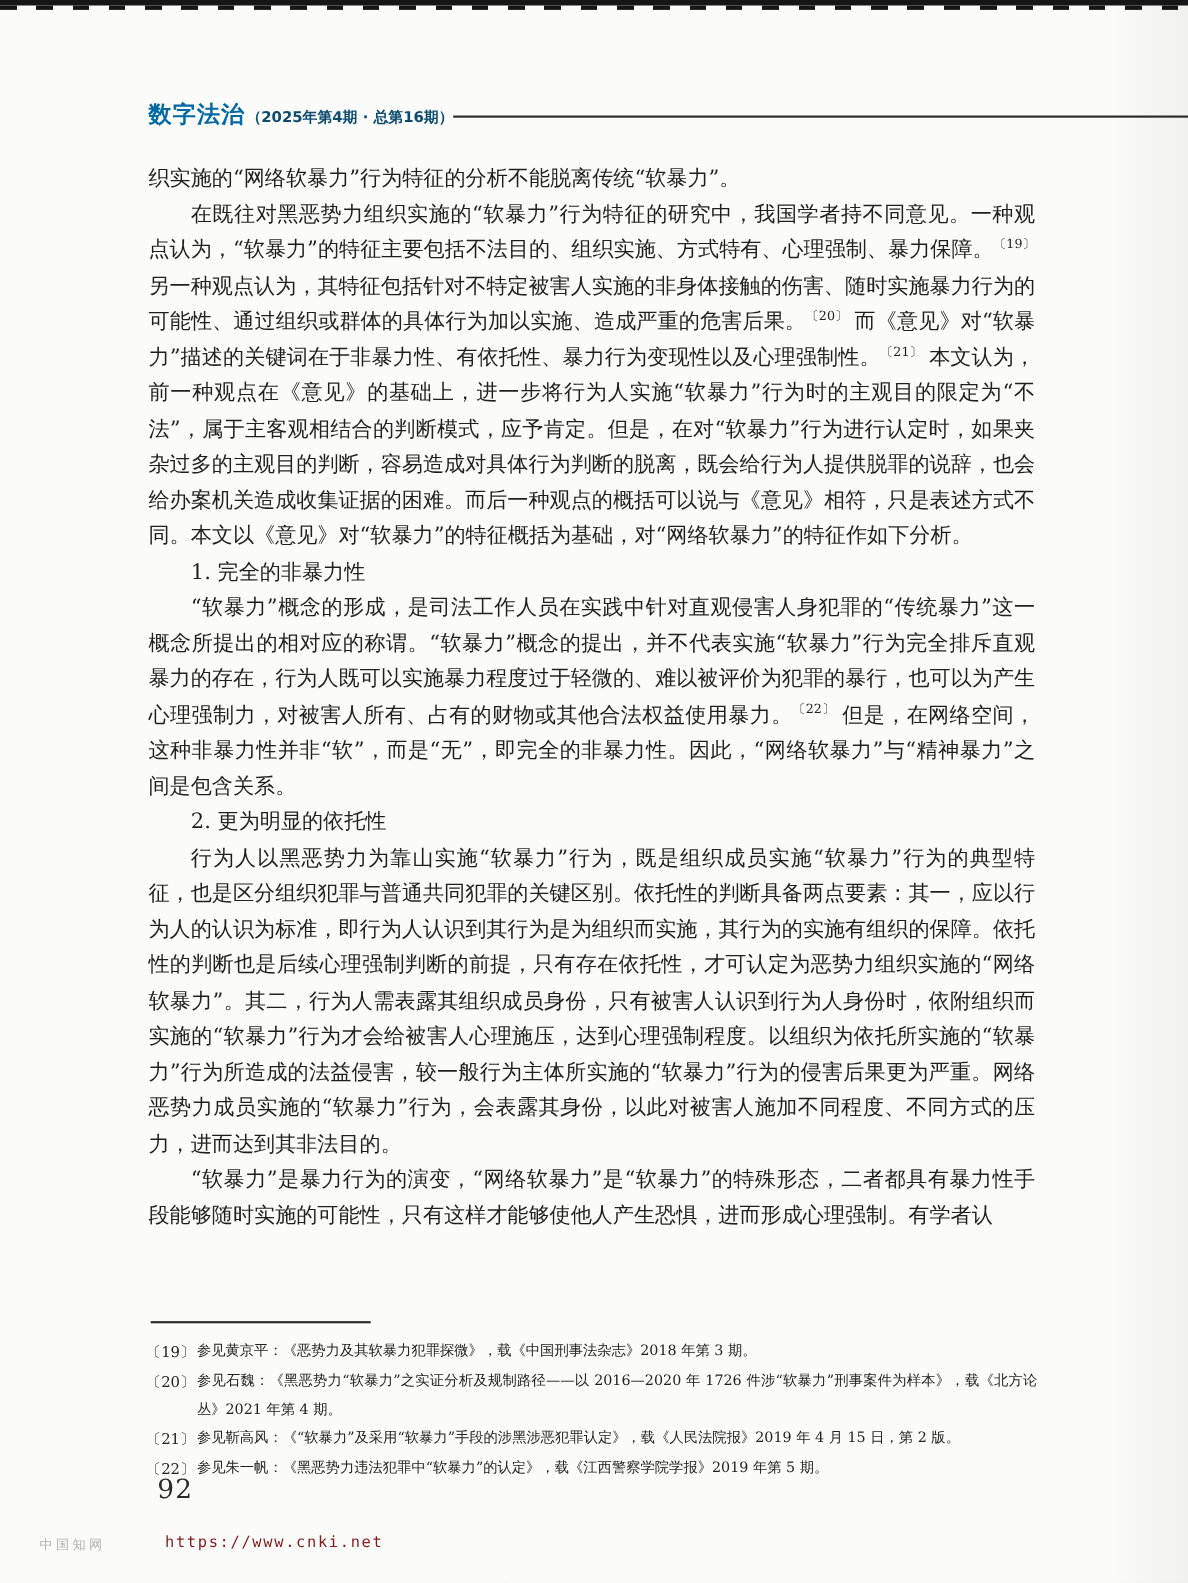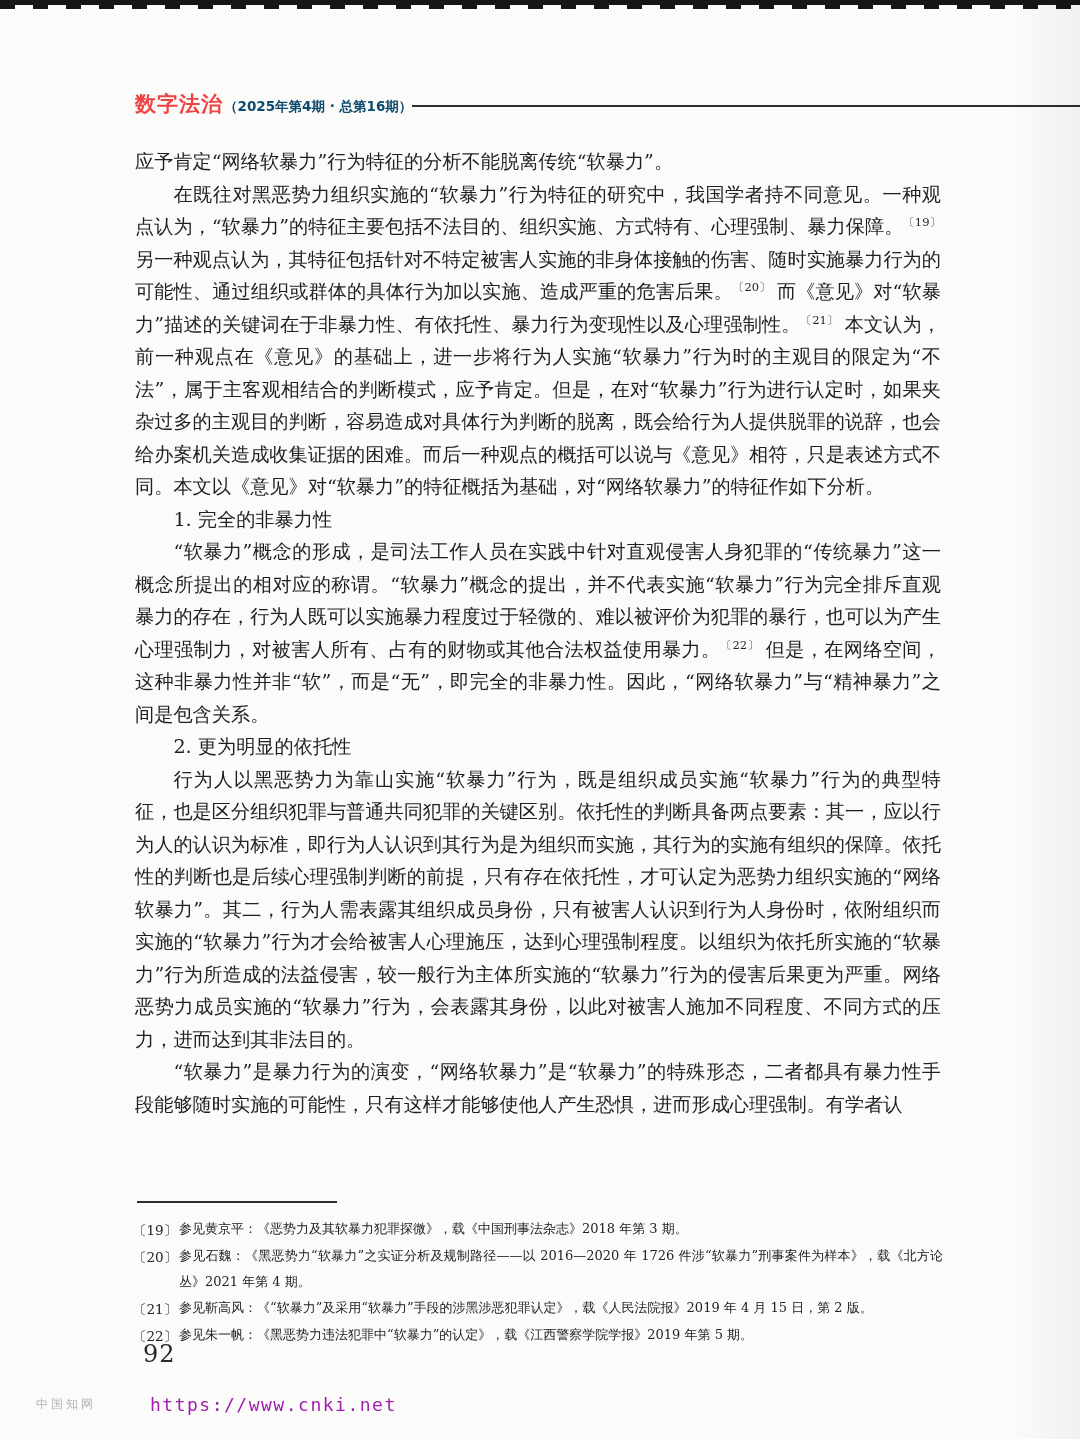"数字法治" .journal-name { color: #ef4444 -> #0369a1 }
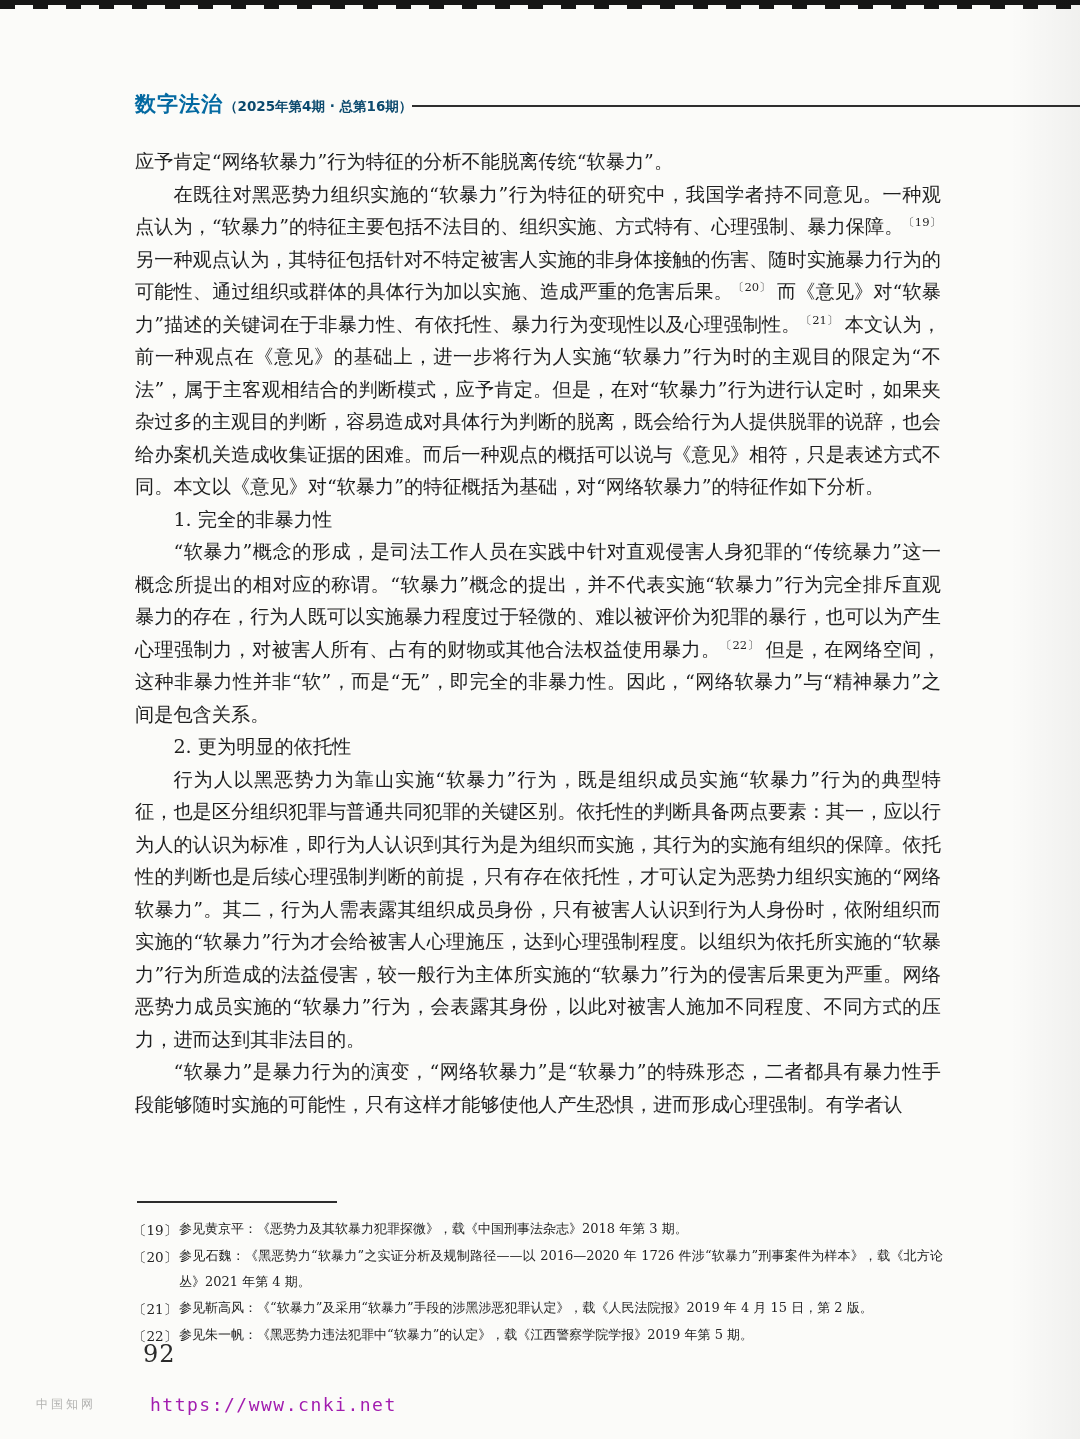"应予肯定“网络软暴力”行为特征的分析不能脱离传统“软暴力”。" p { text: 应予肯定 -> 织实施的 }
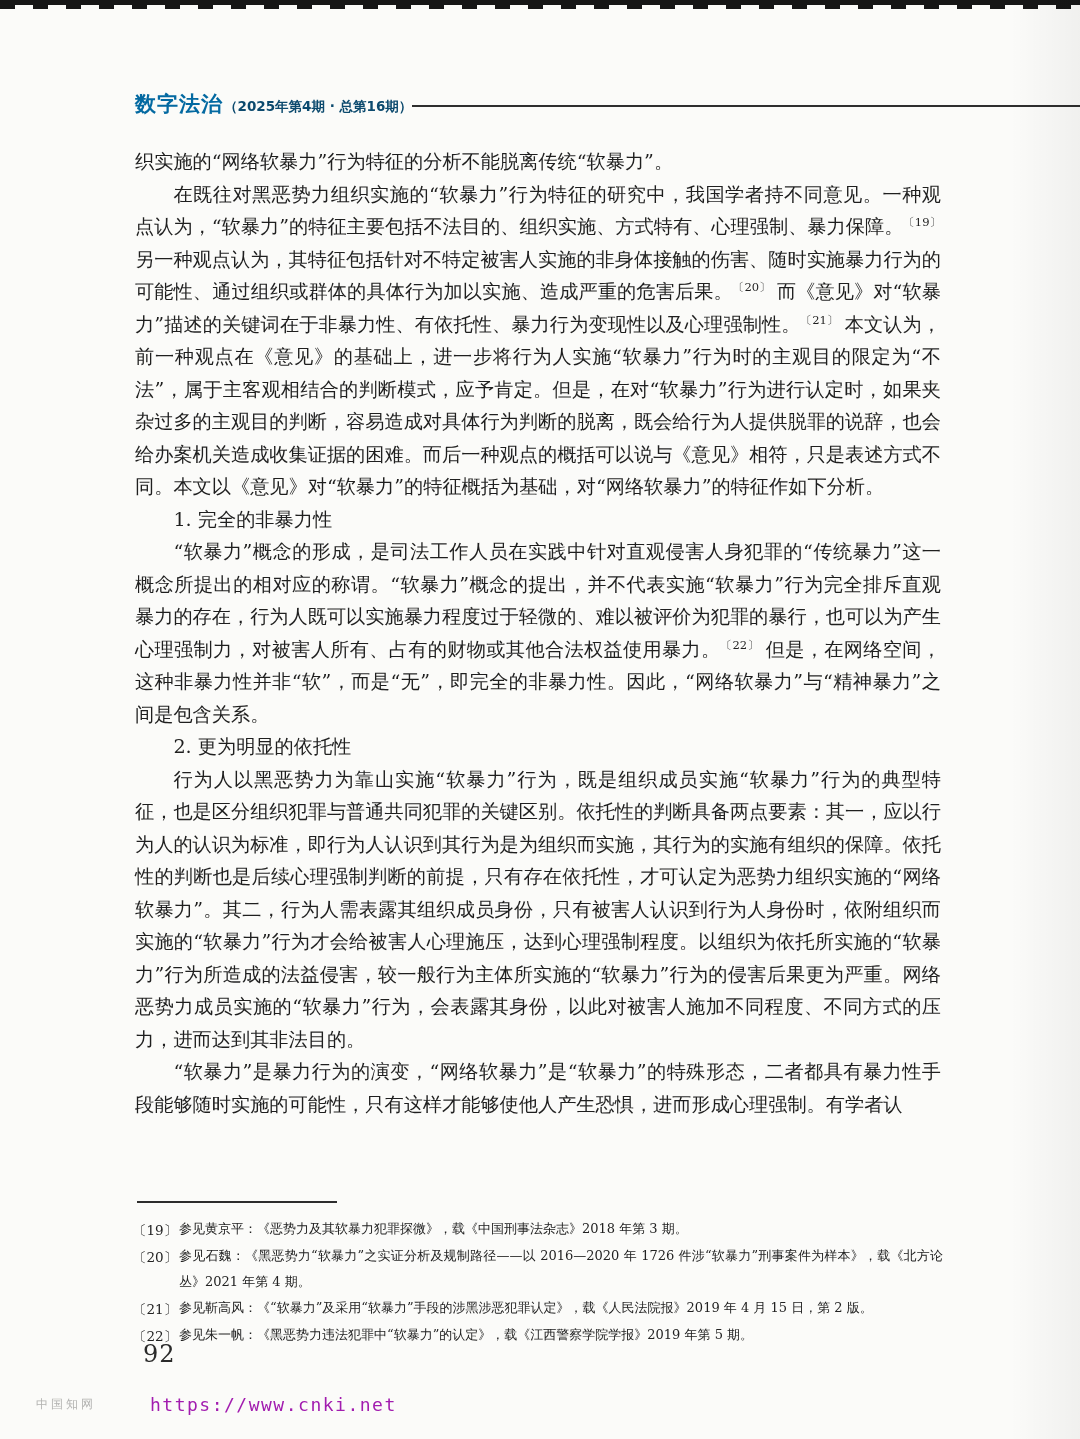"https://www.cnki.net" .watermark-url { color: #a21caf -> #7f1d1d; font-size: 18px -> 14px }
